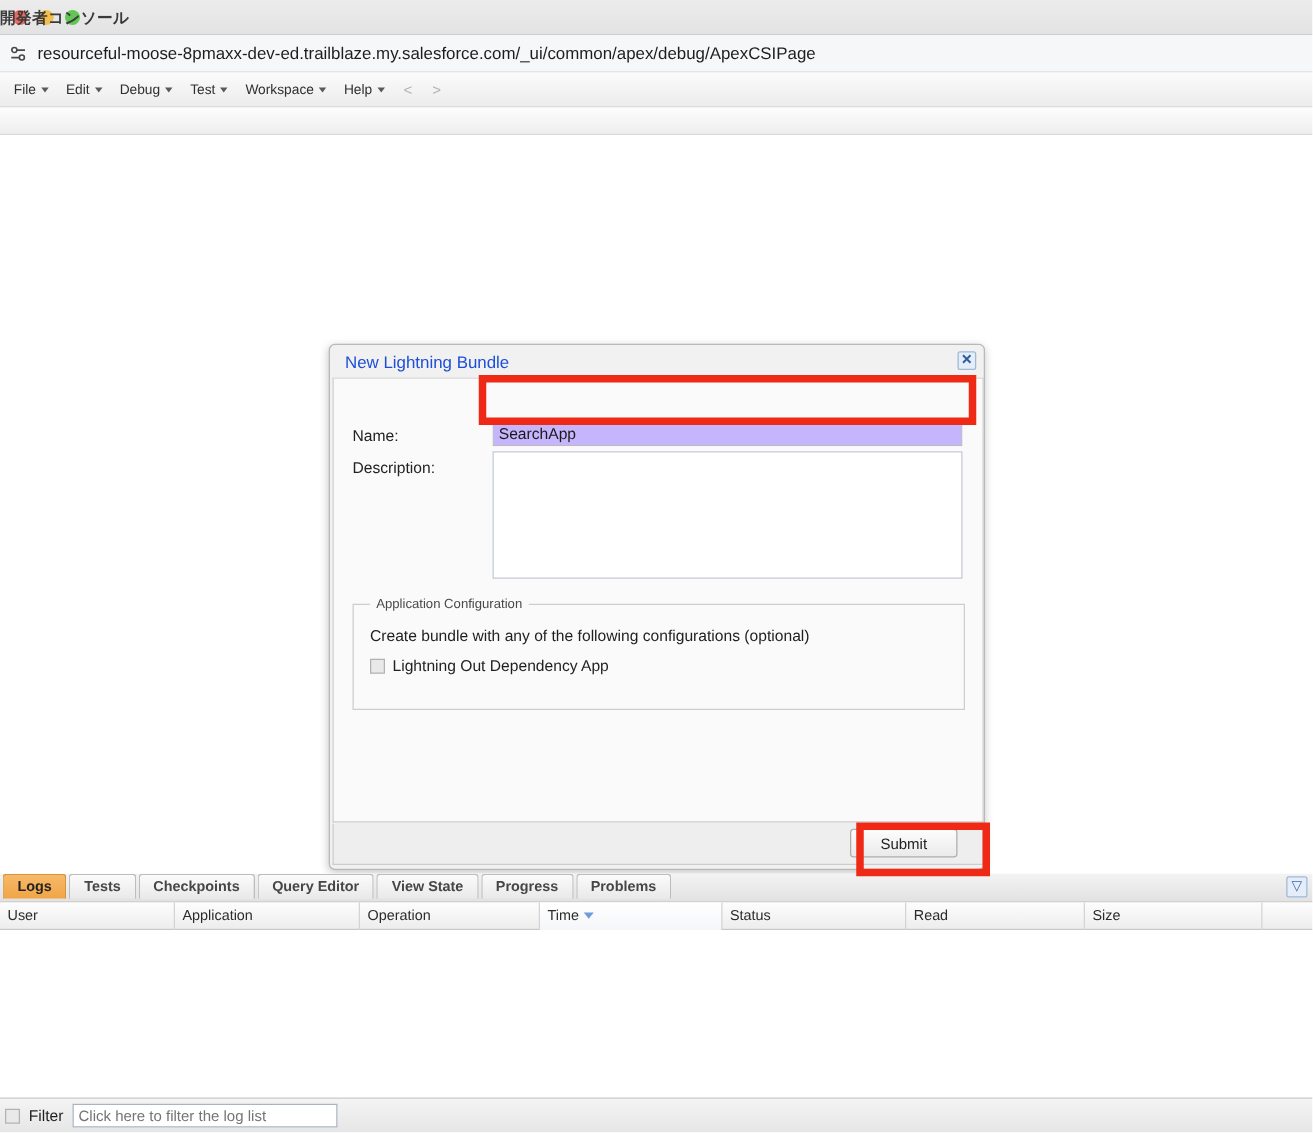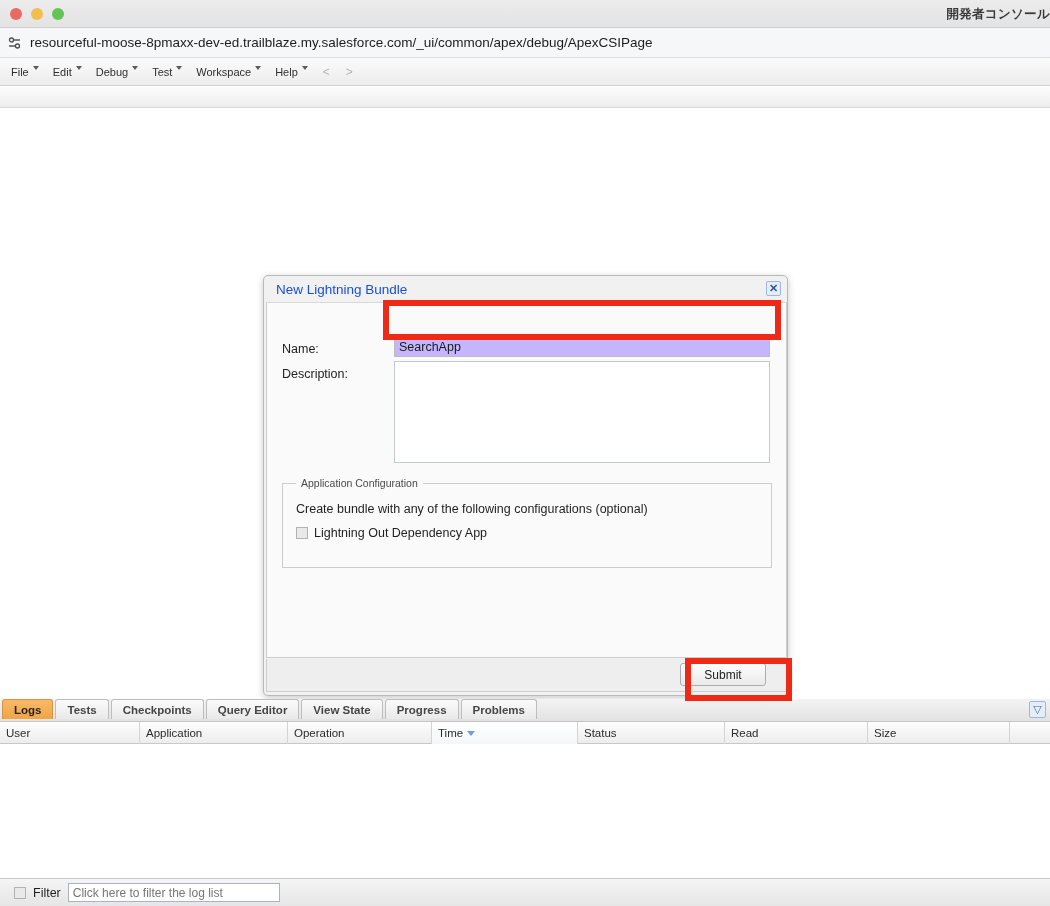"開発者コンソール" .window-title { text-align: right -> left }
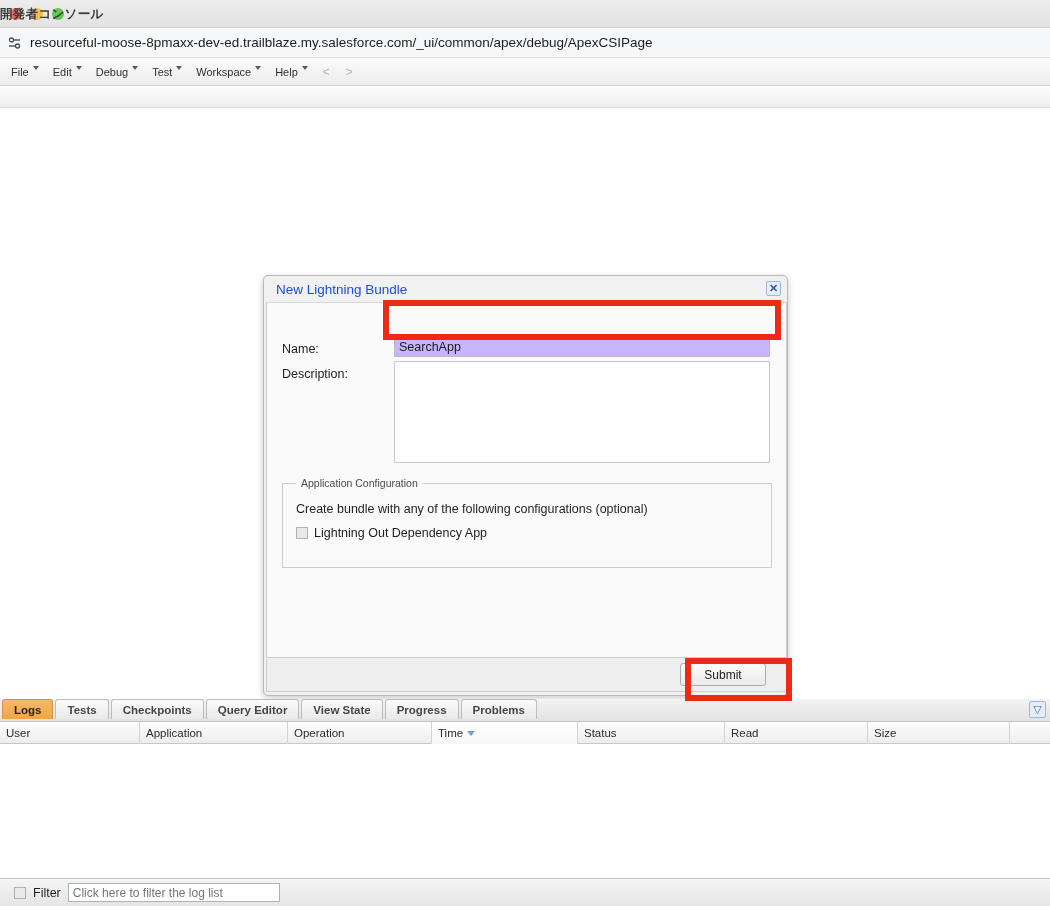"File" .menu-item { align-items: none -> center }
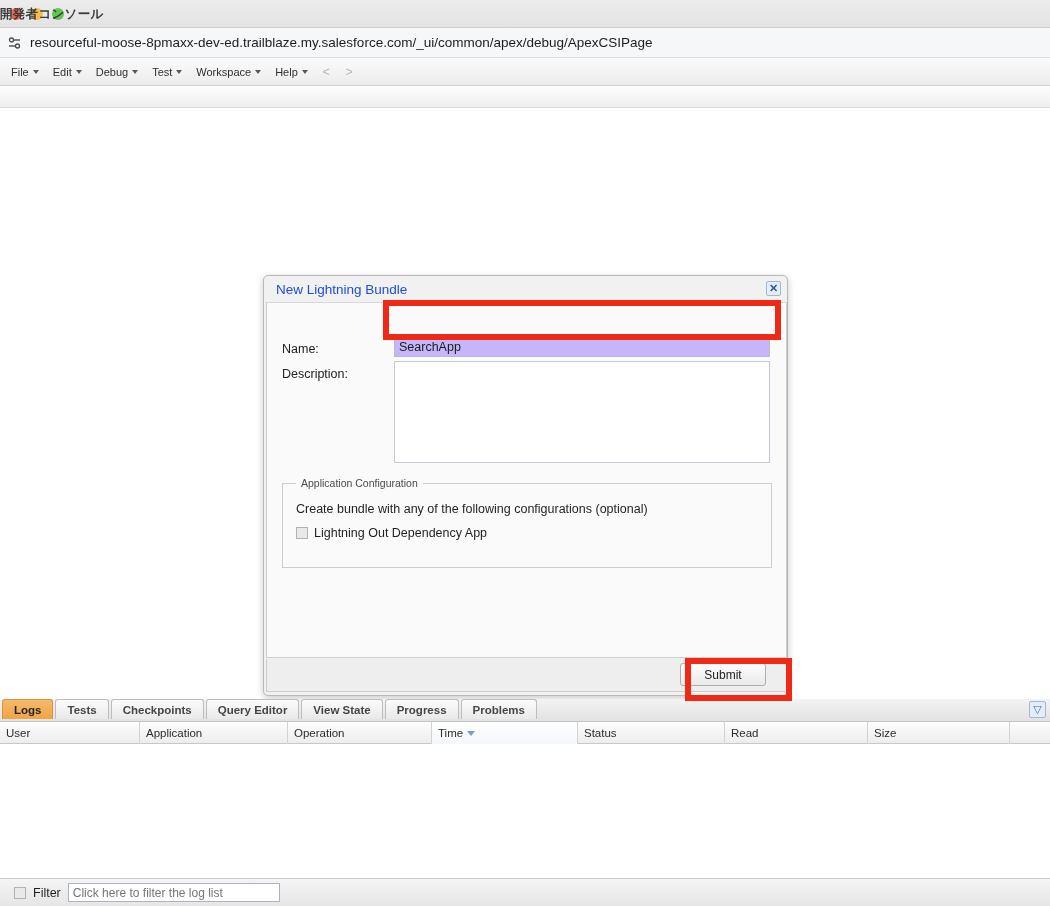"Filter" .filterbar { padding-left: 14px -> 4px }
